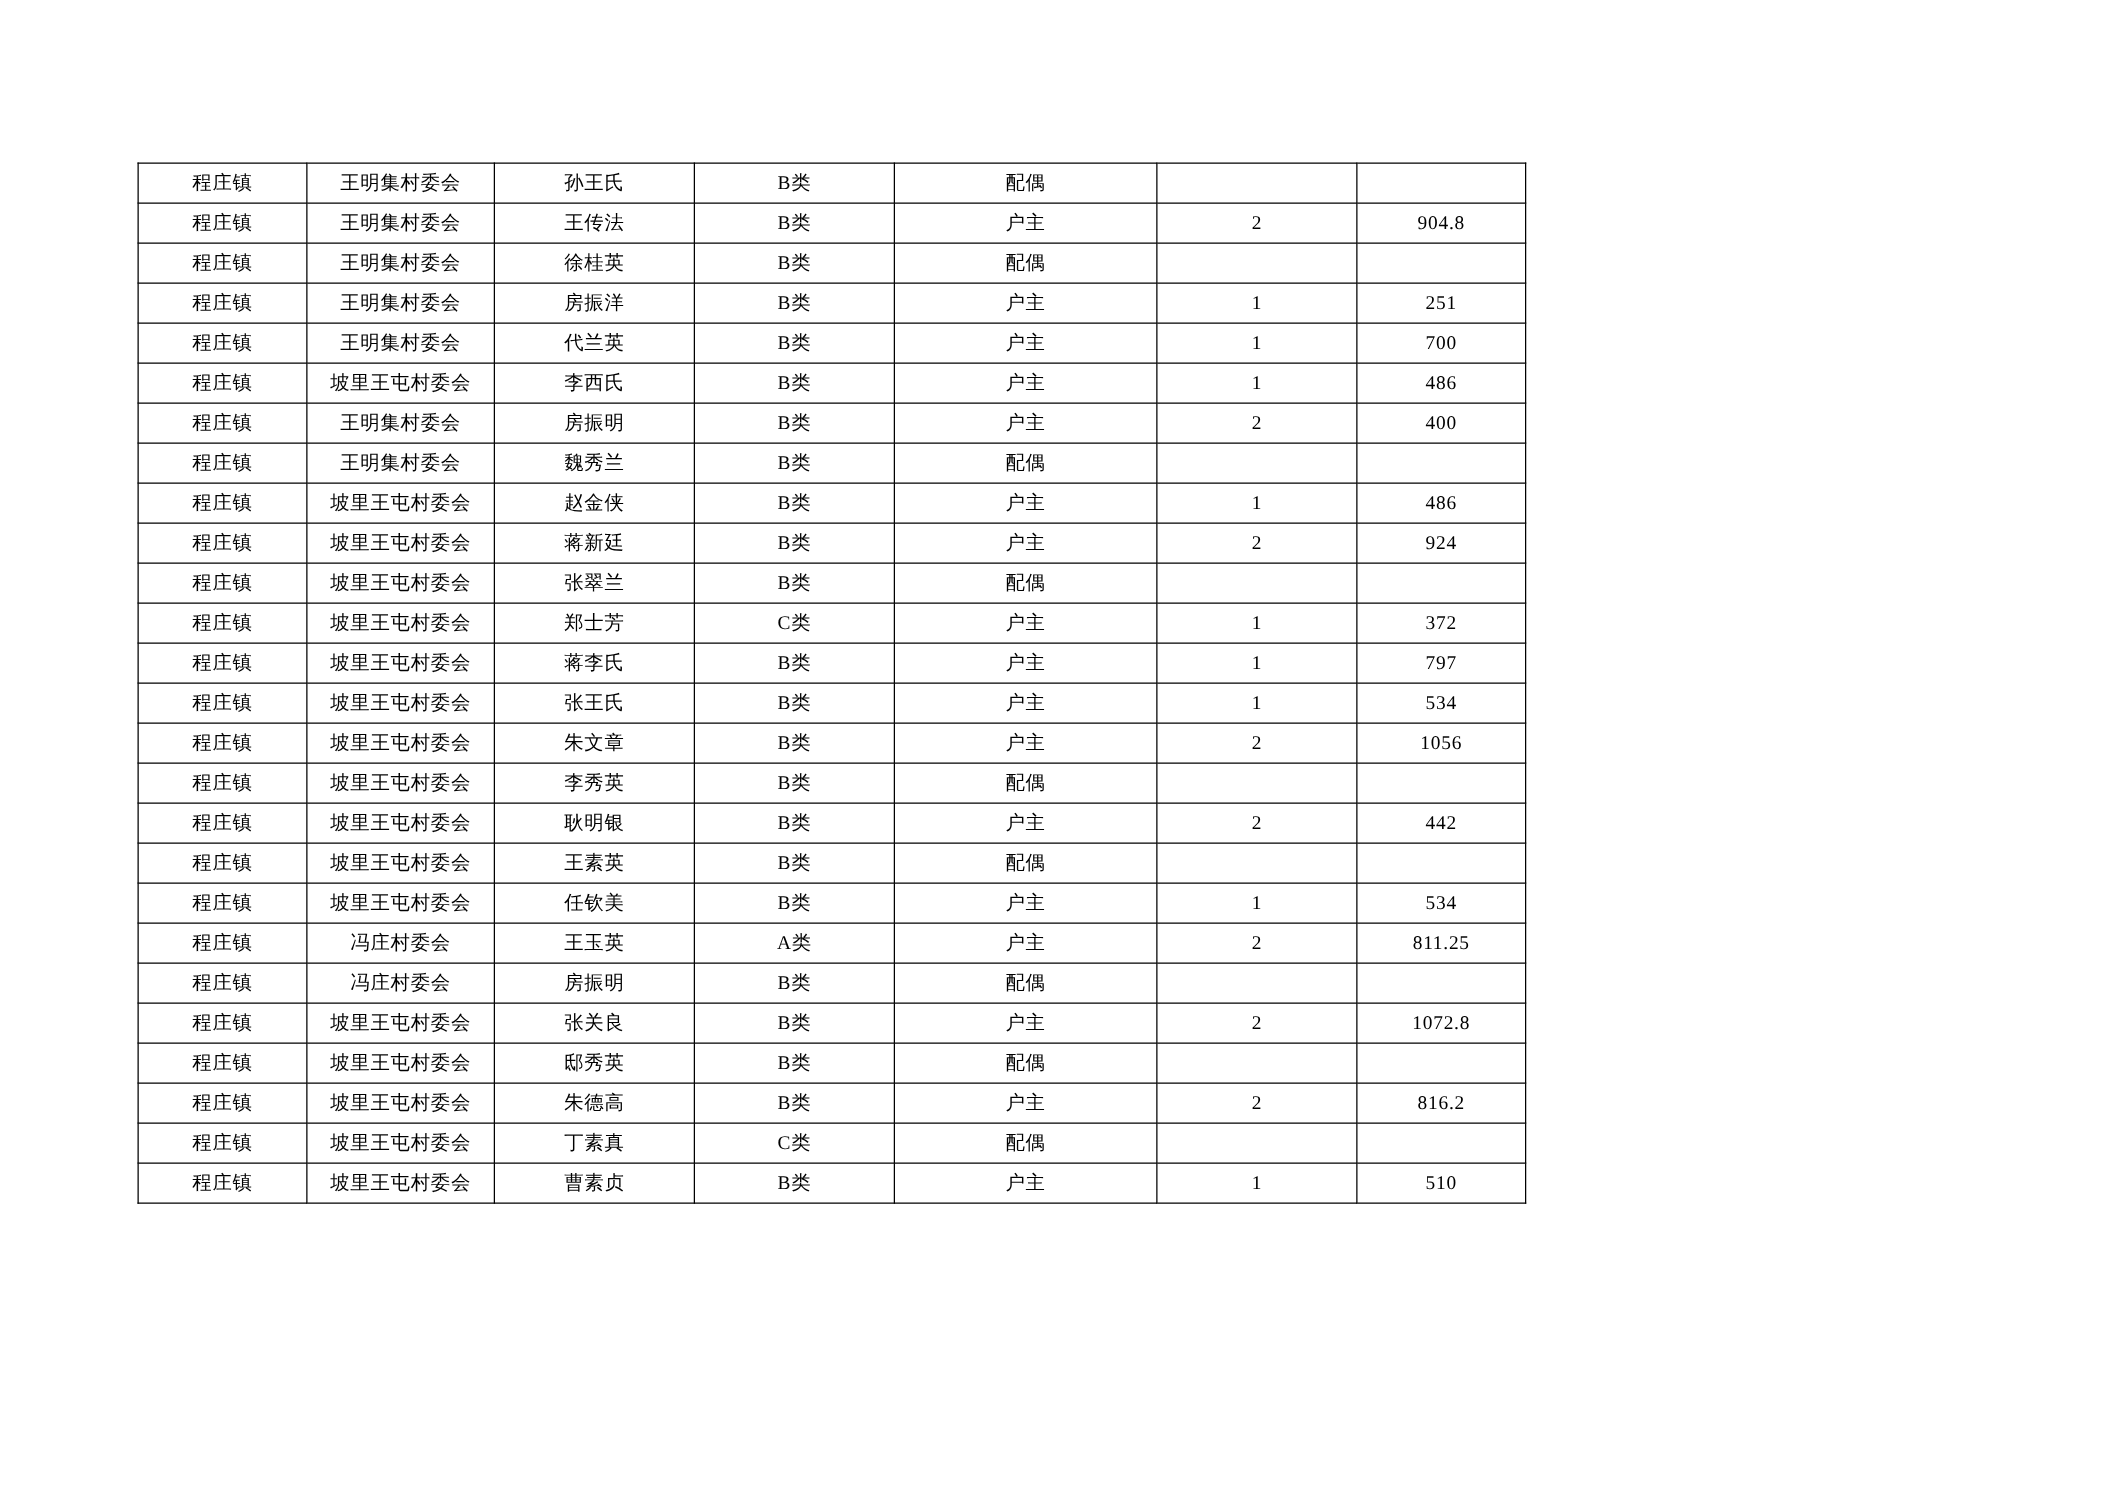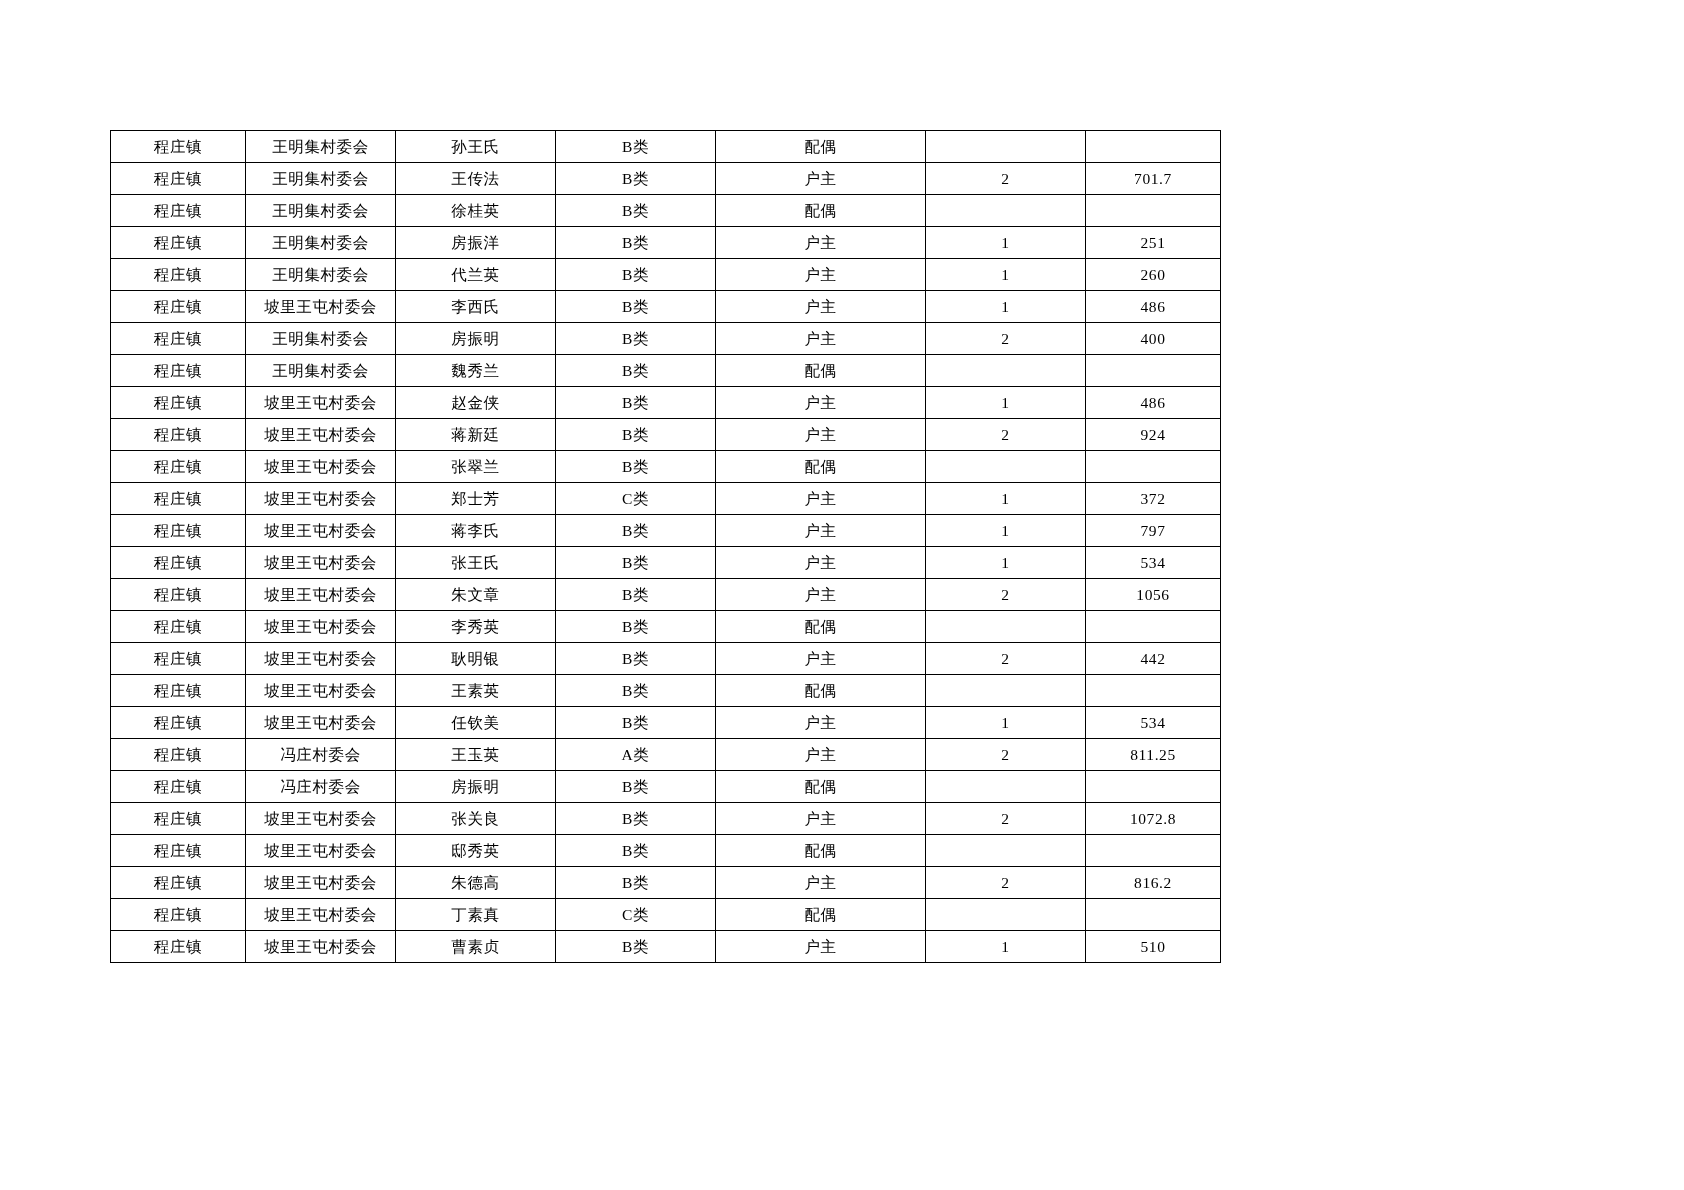"701.7" td.num { text: 701.7 -> 904.8 }
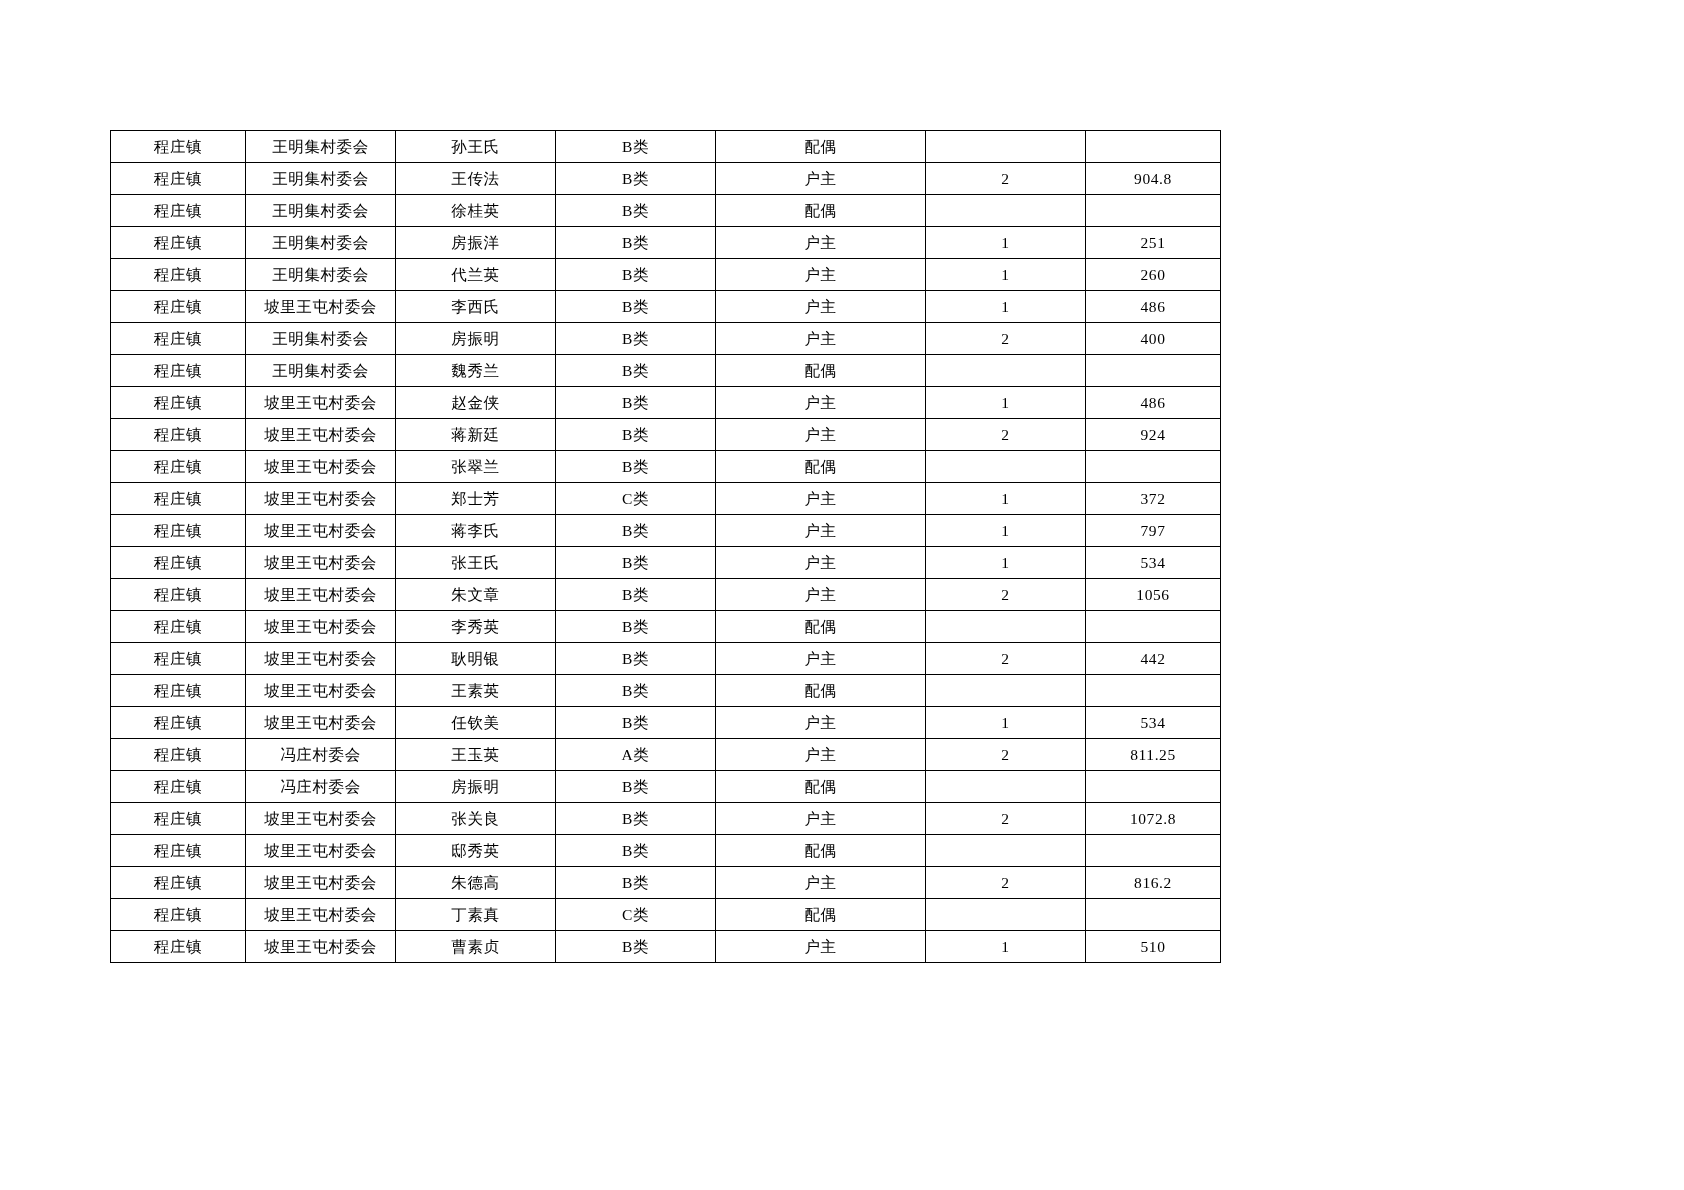"260" td.num { text: 260 -> 700 }
